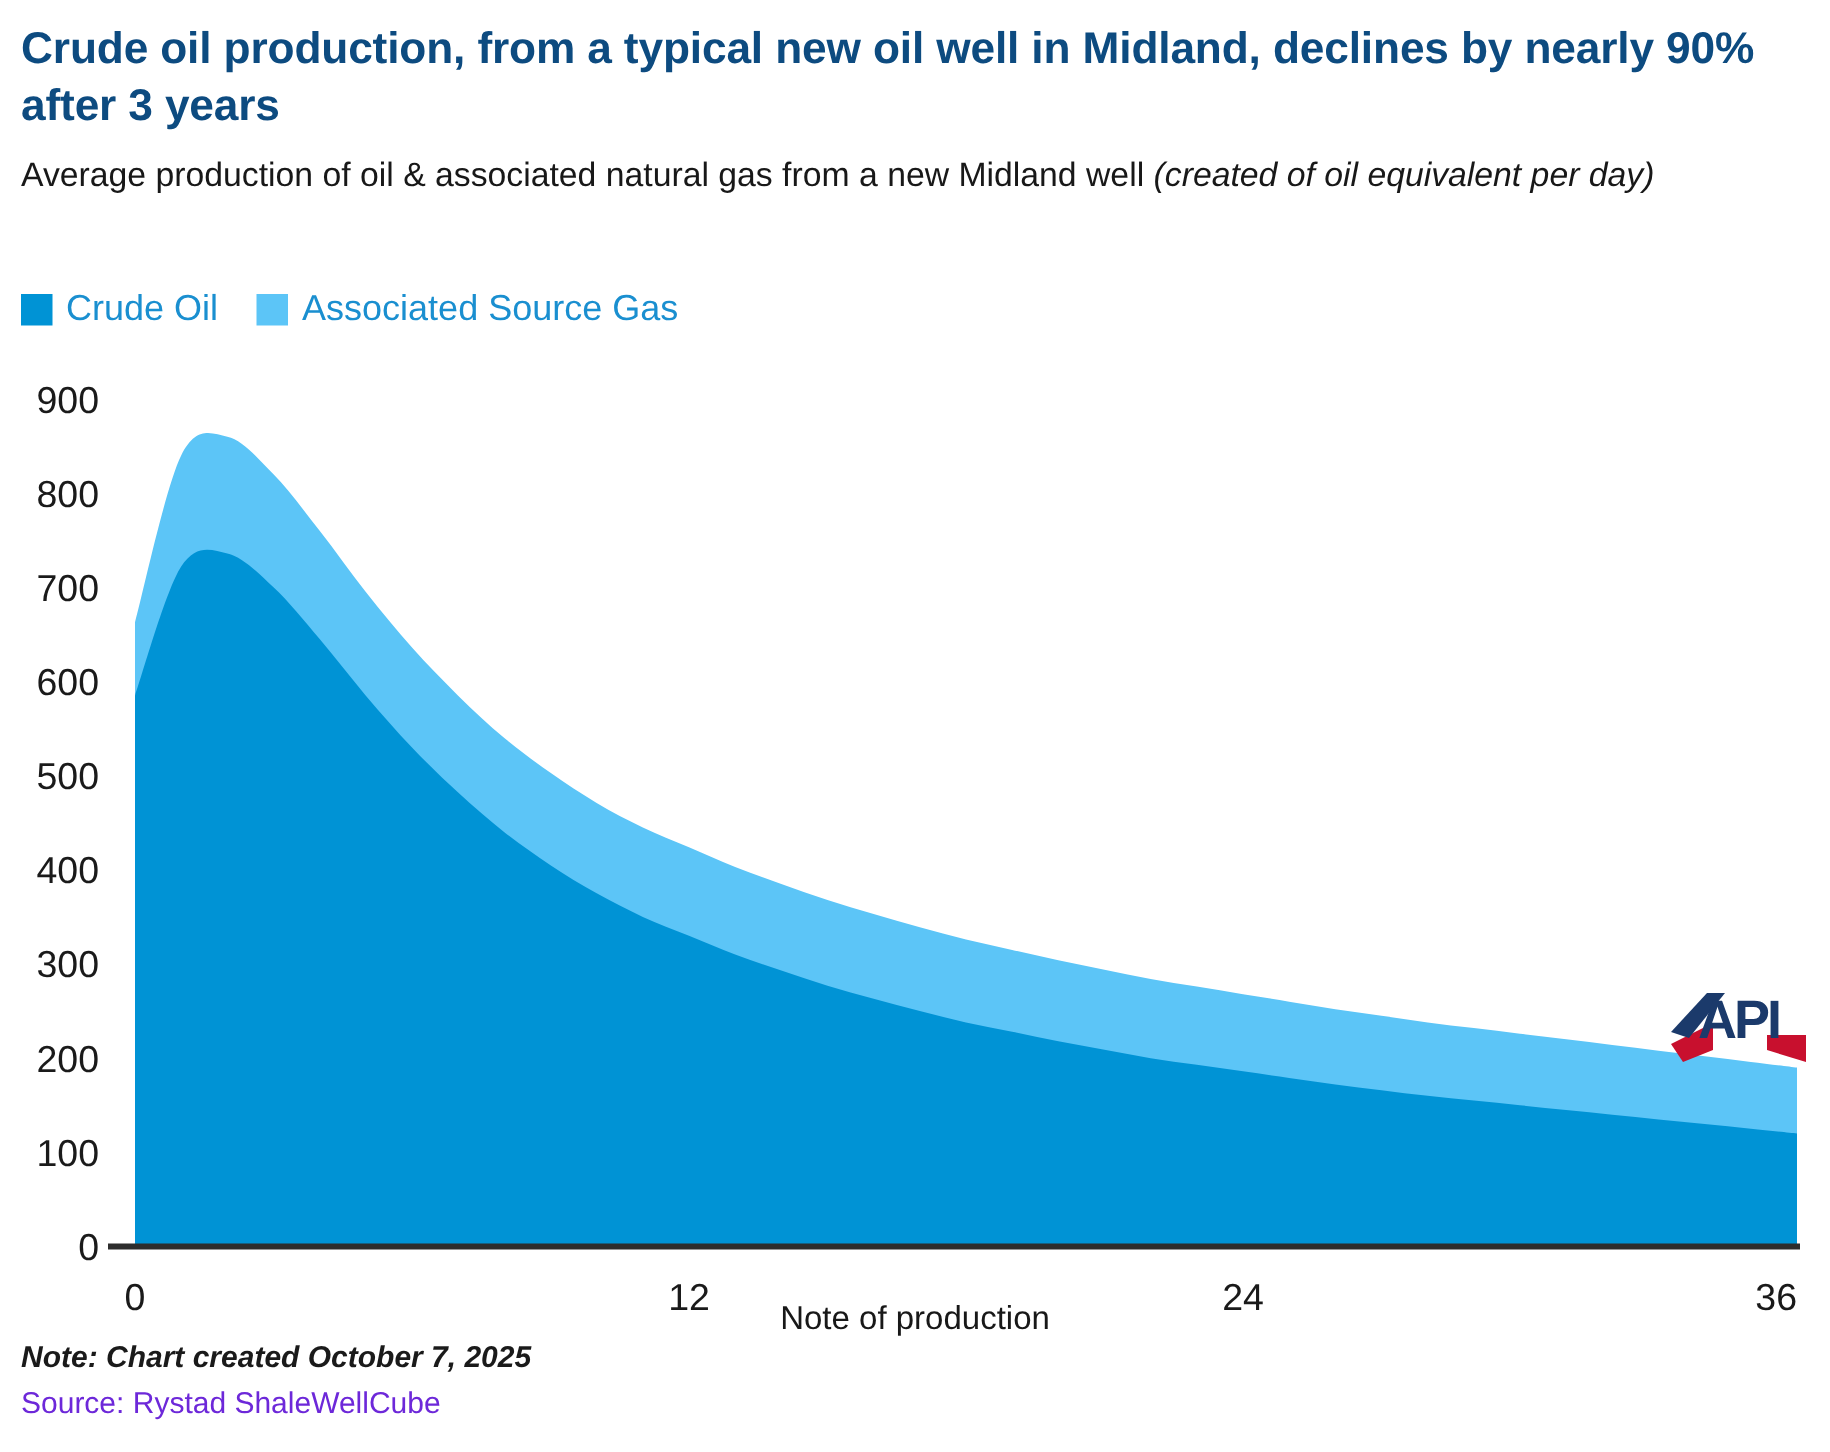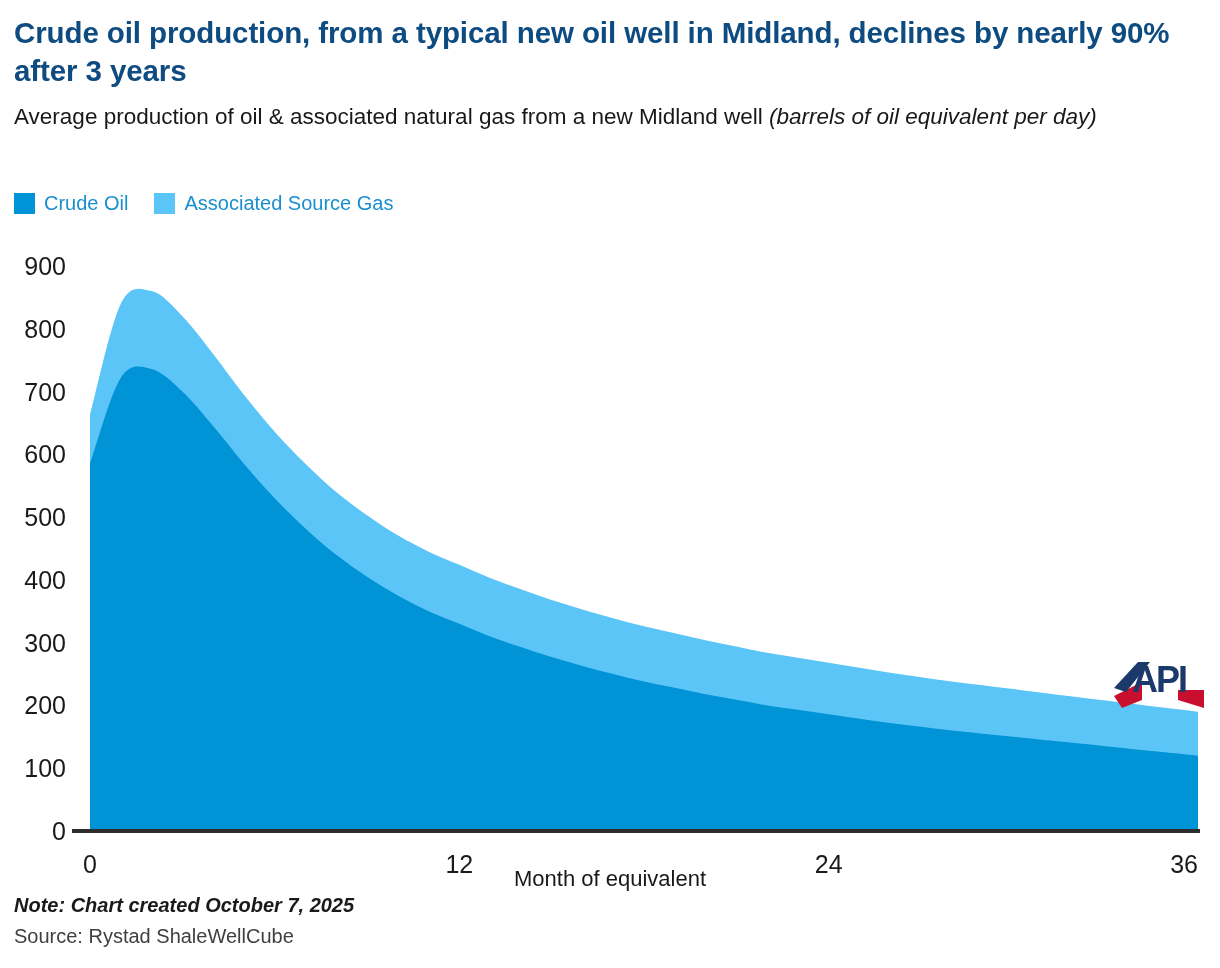"(barrels of oil equivalent per" span.units { text: barrels -> created }
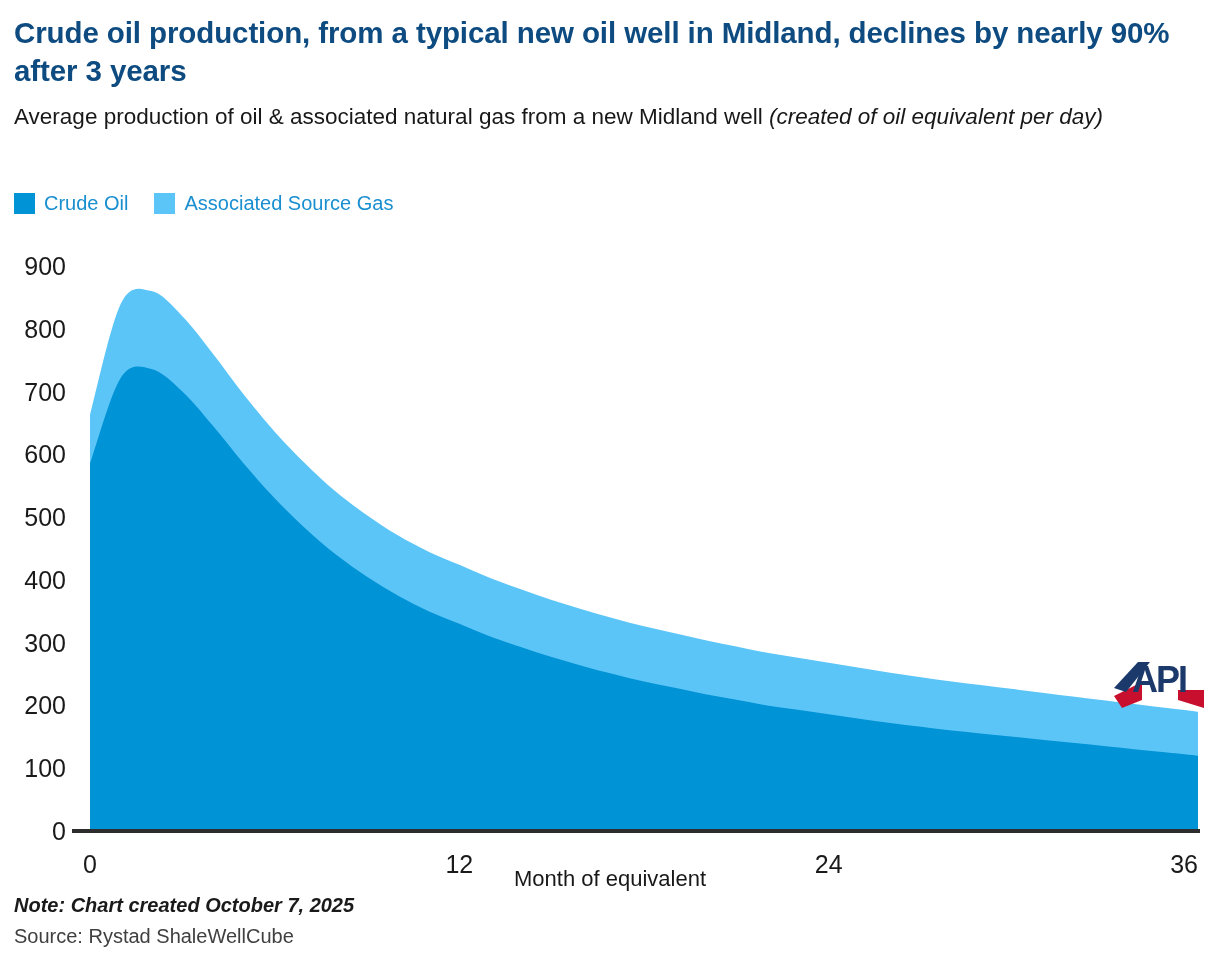"Crude Oil" .legend-label { font-size: 20px -> 24px }
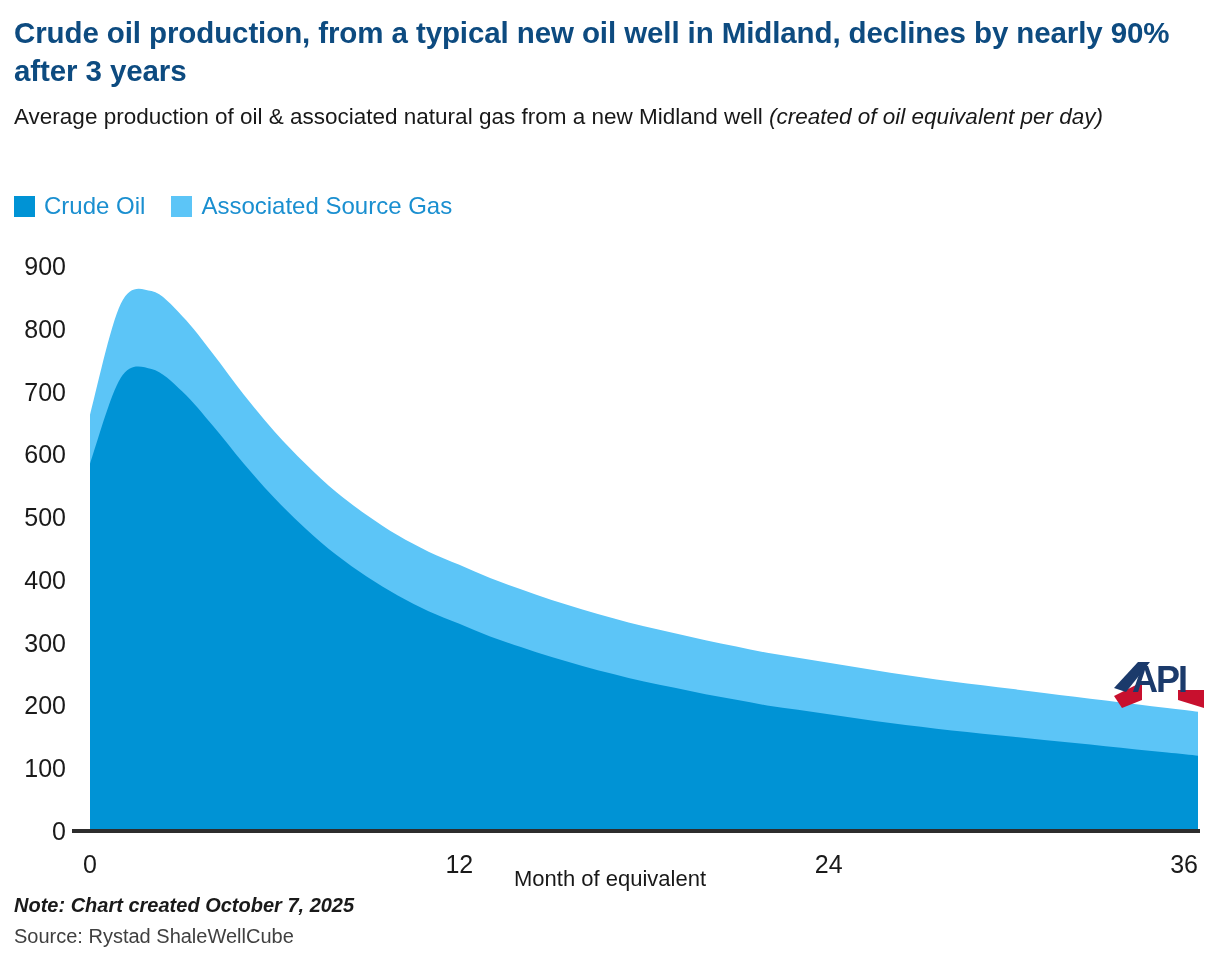"Month of equivalent" div.axis-label-x { text: Month of equivalent -> Note of production }
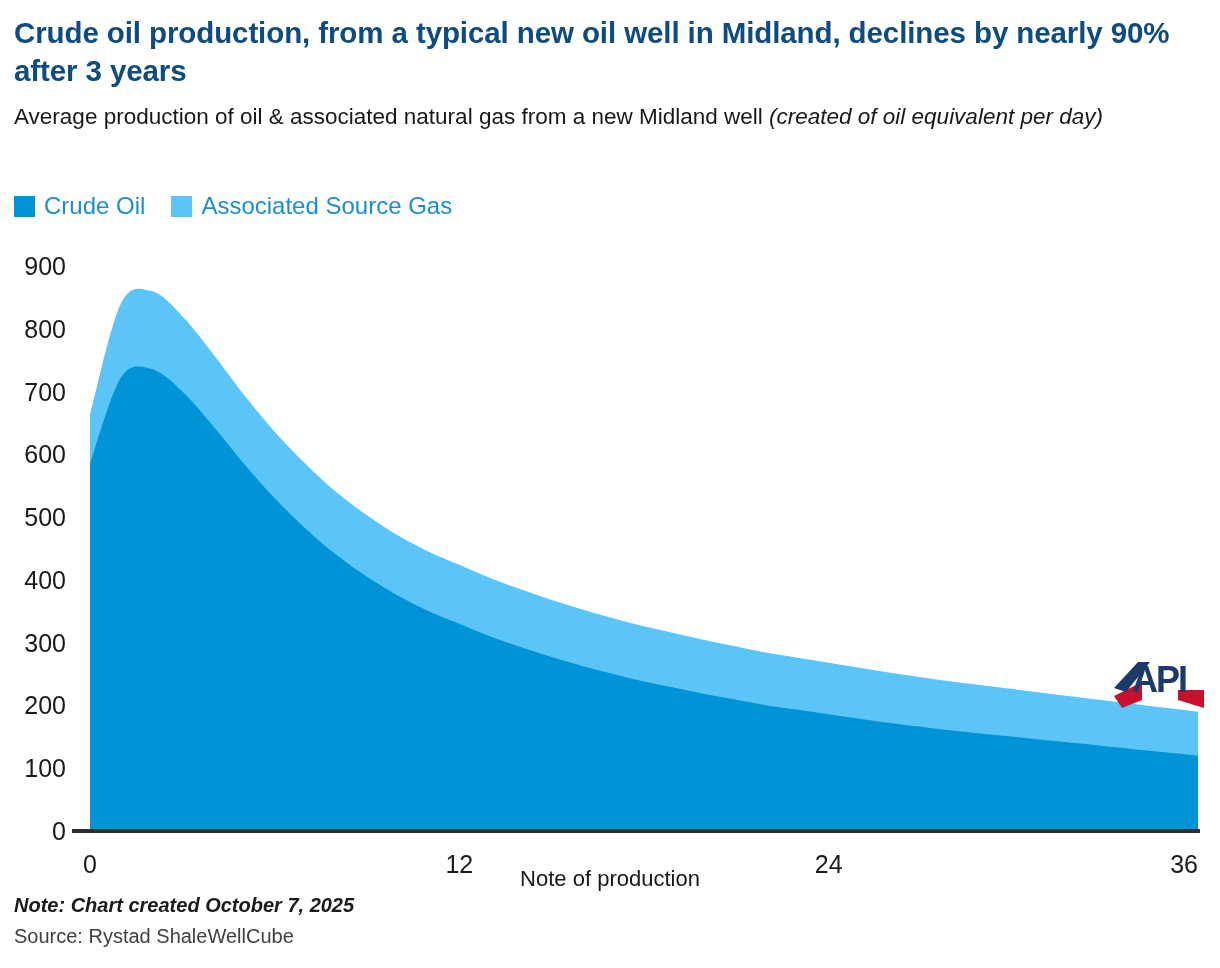"Source: Rystad ShaleWellCube" .source { color: #404040 -> #6d28d9 }
